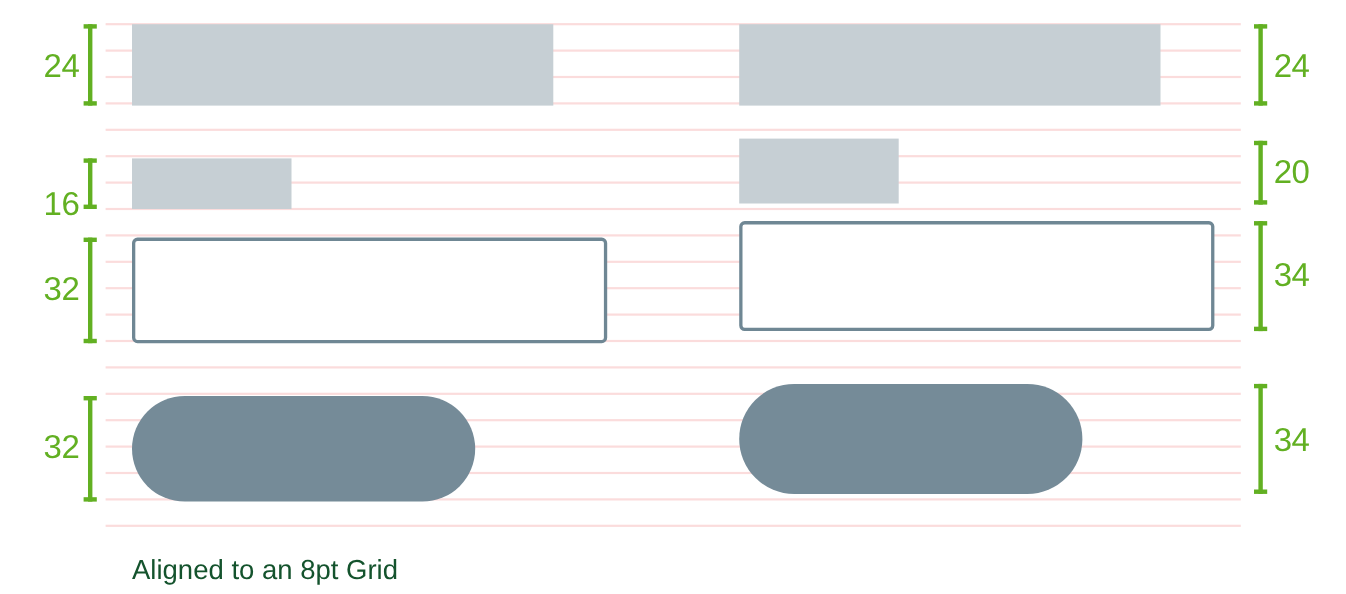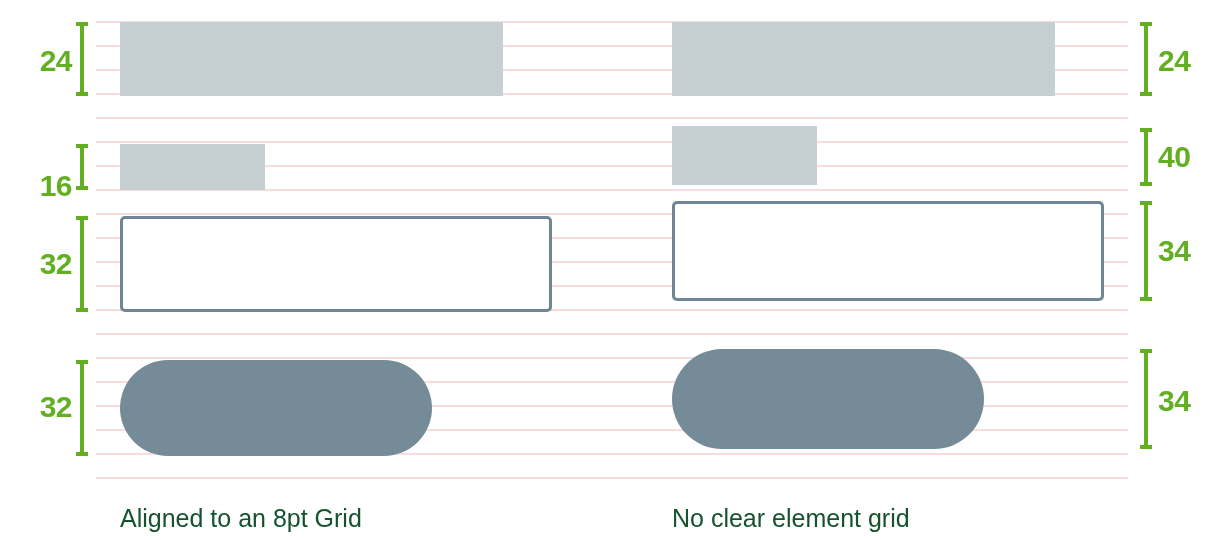"24" .measure-label { font-weight: bold -> normal }
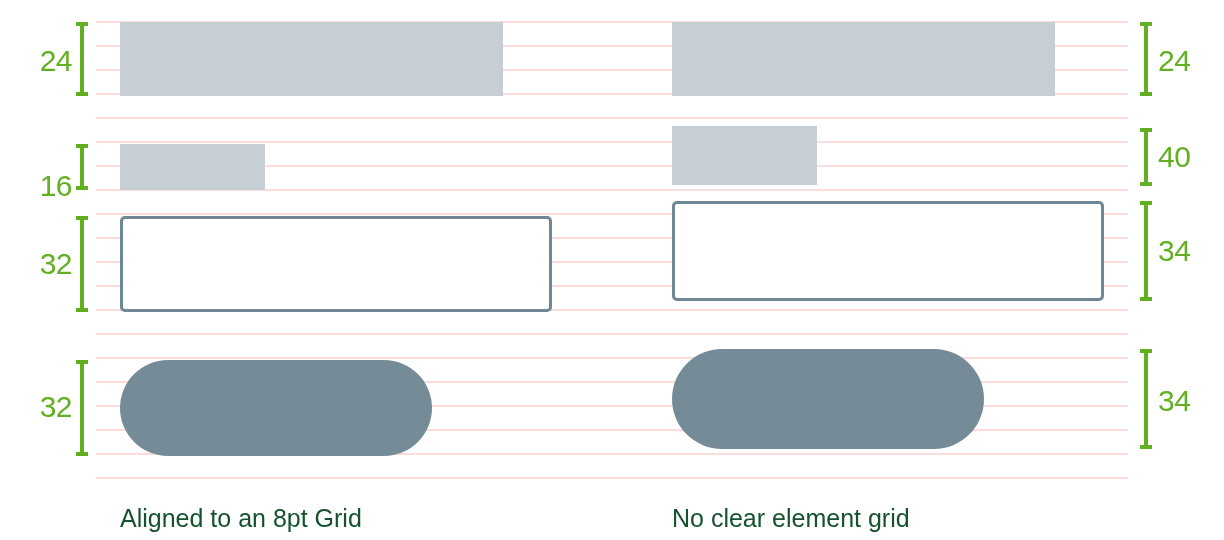"40" div.measure-label { text: 40 -> 20 }
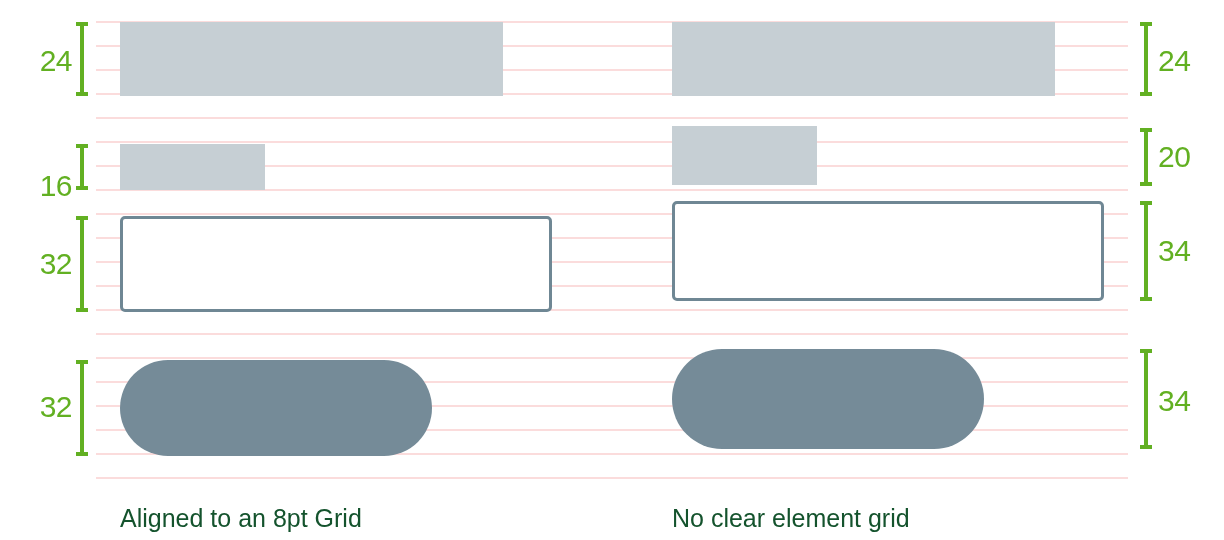"No clear element grid" div.caption { html: <div>No clear element grid</div> -> none }
